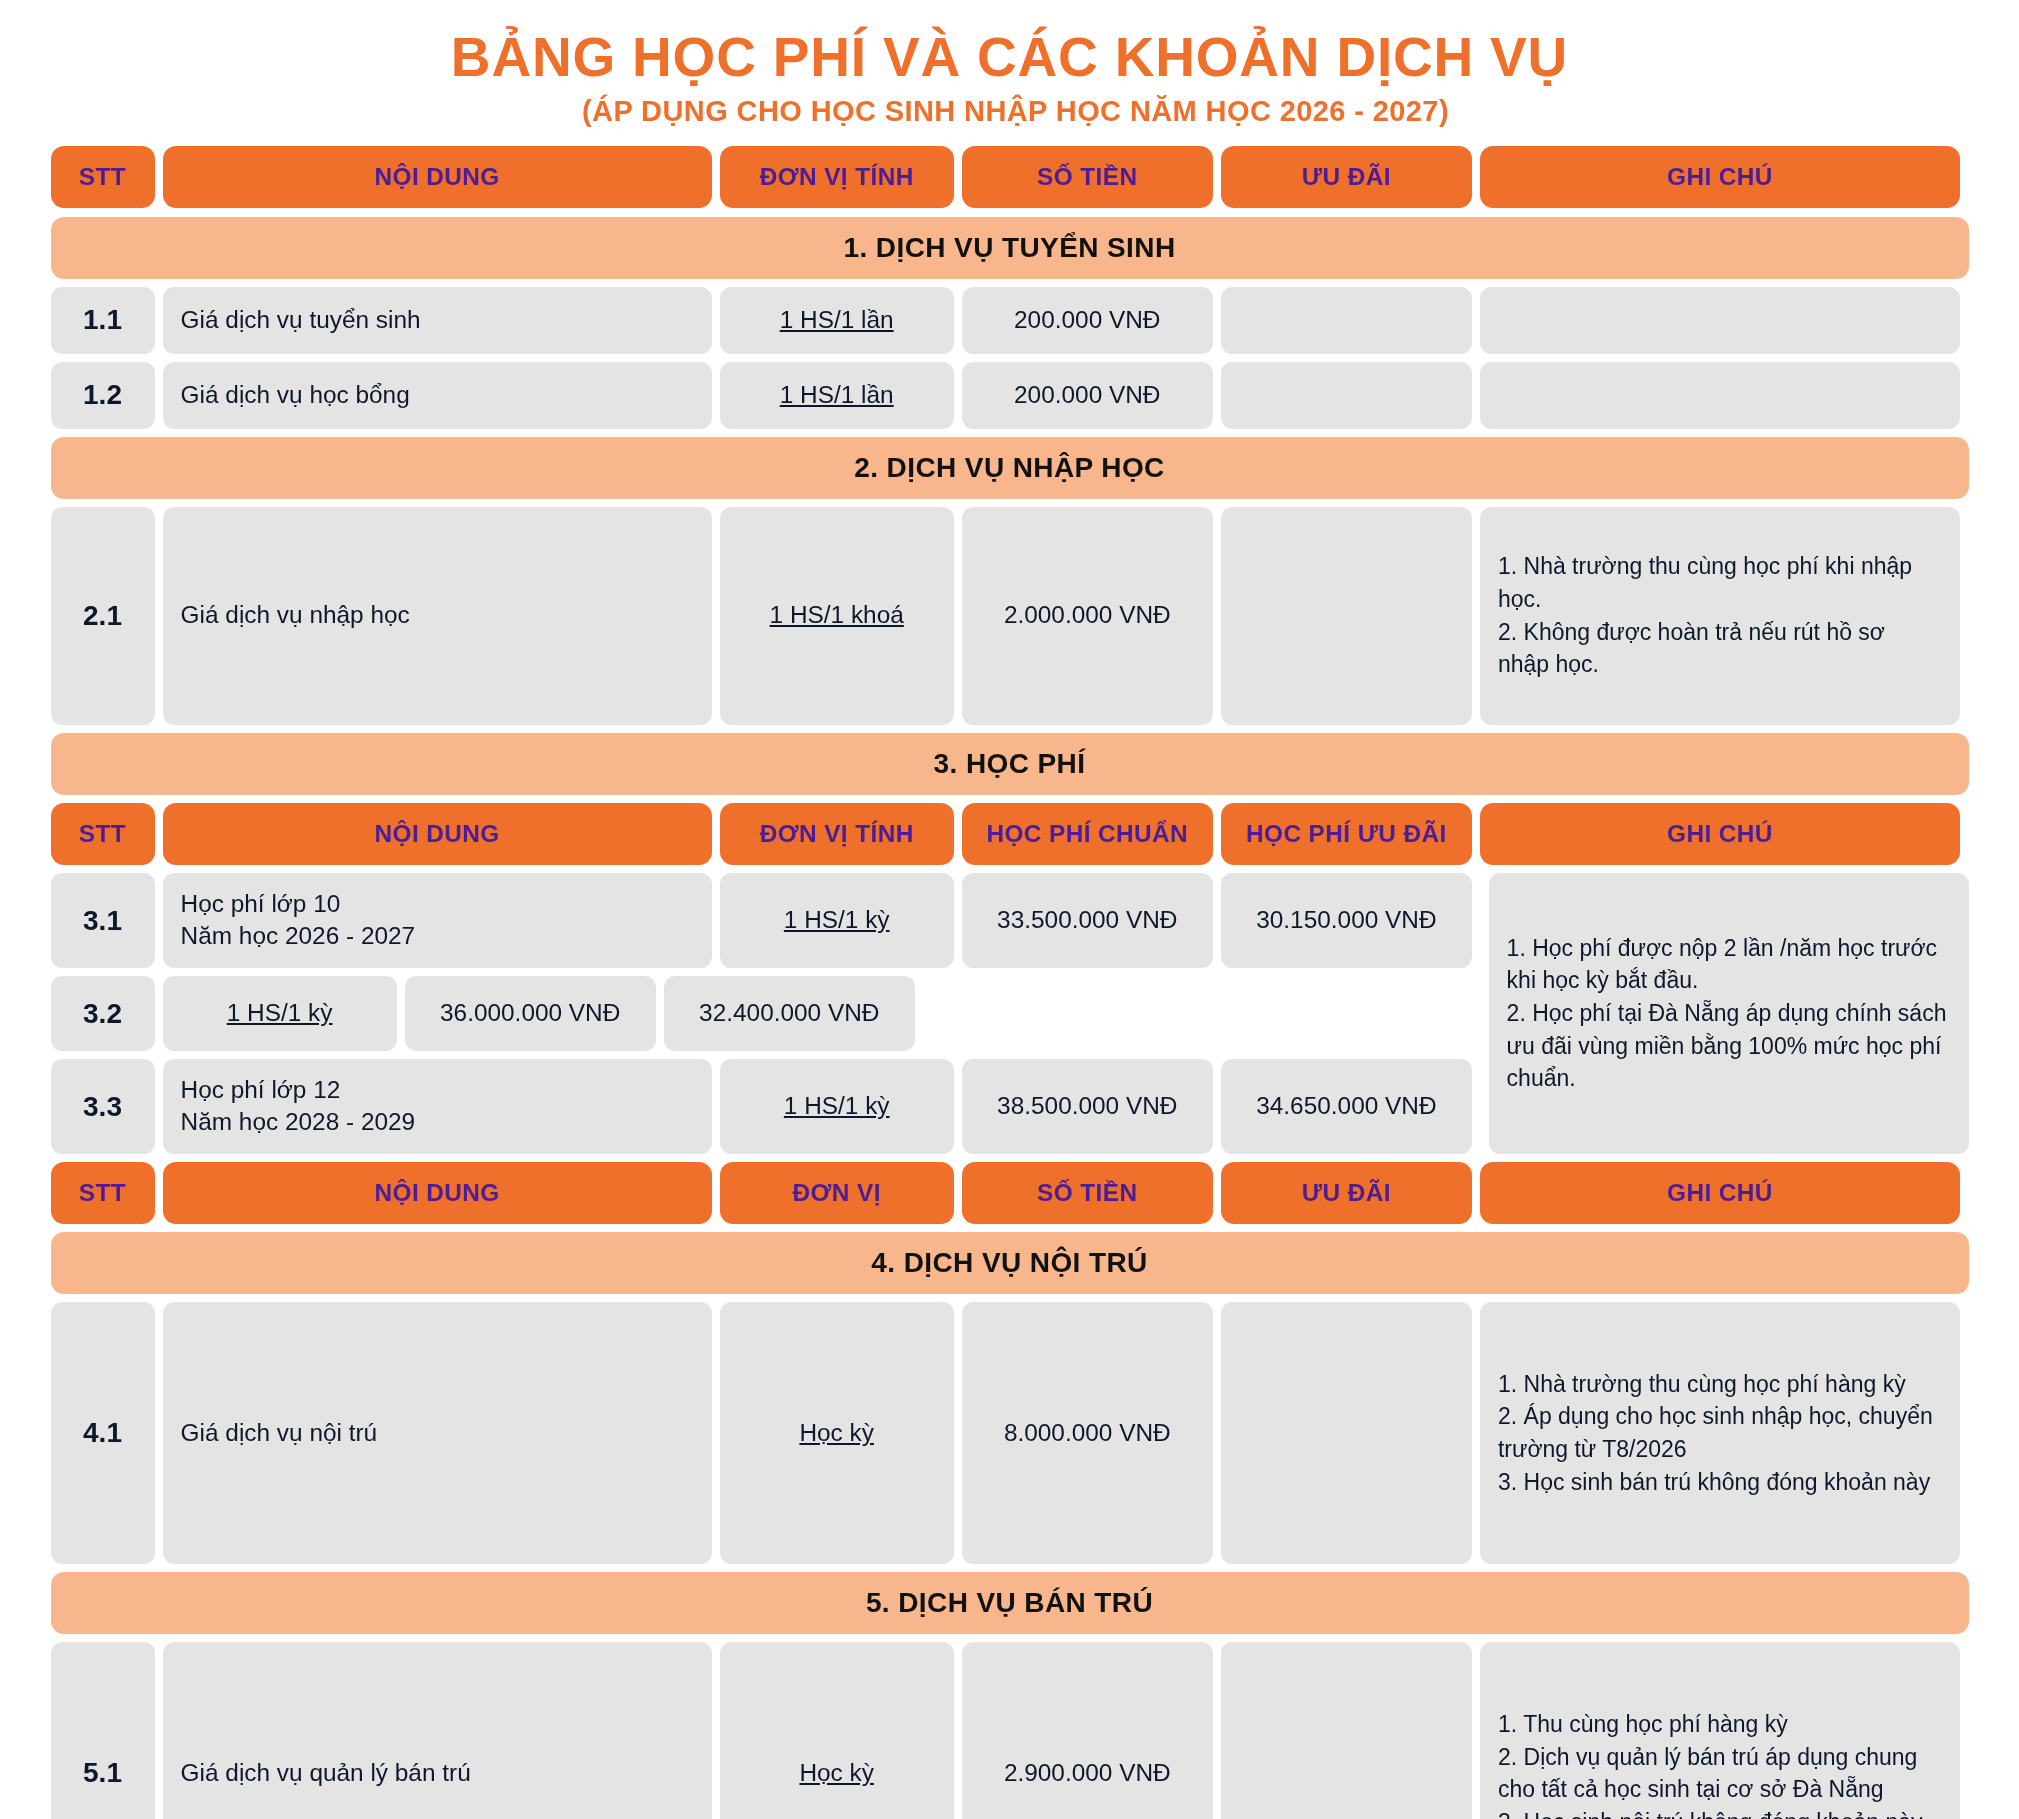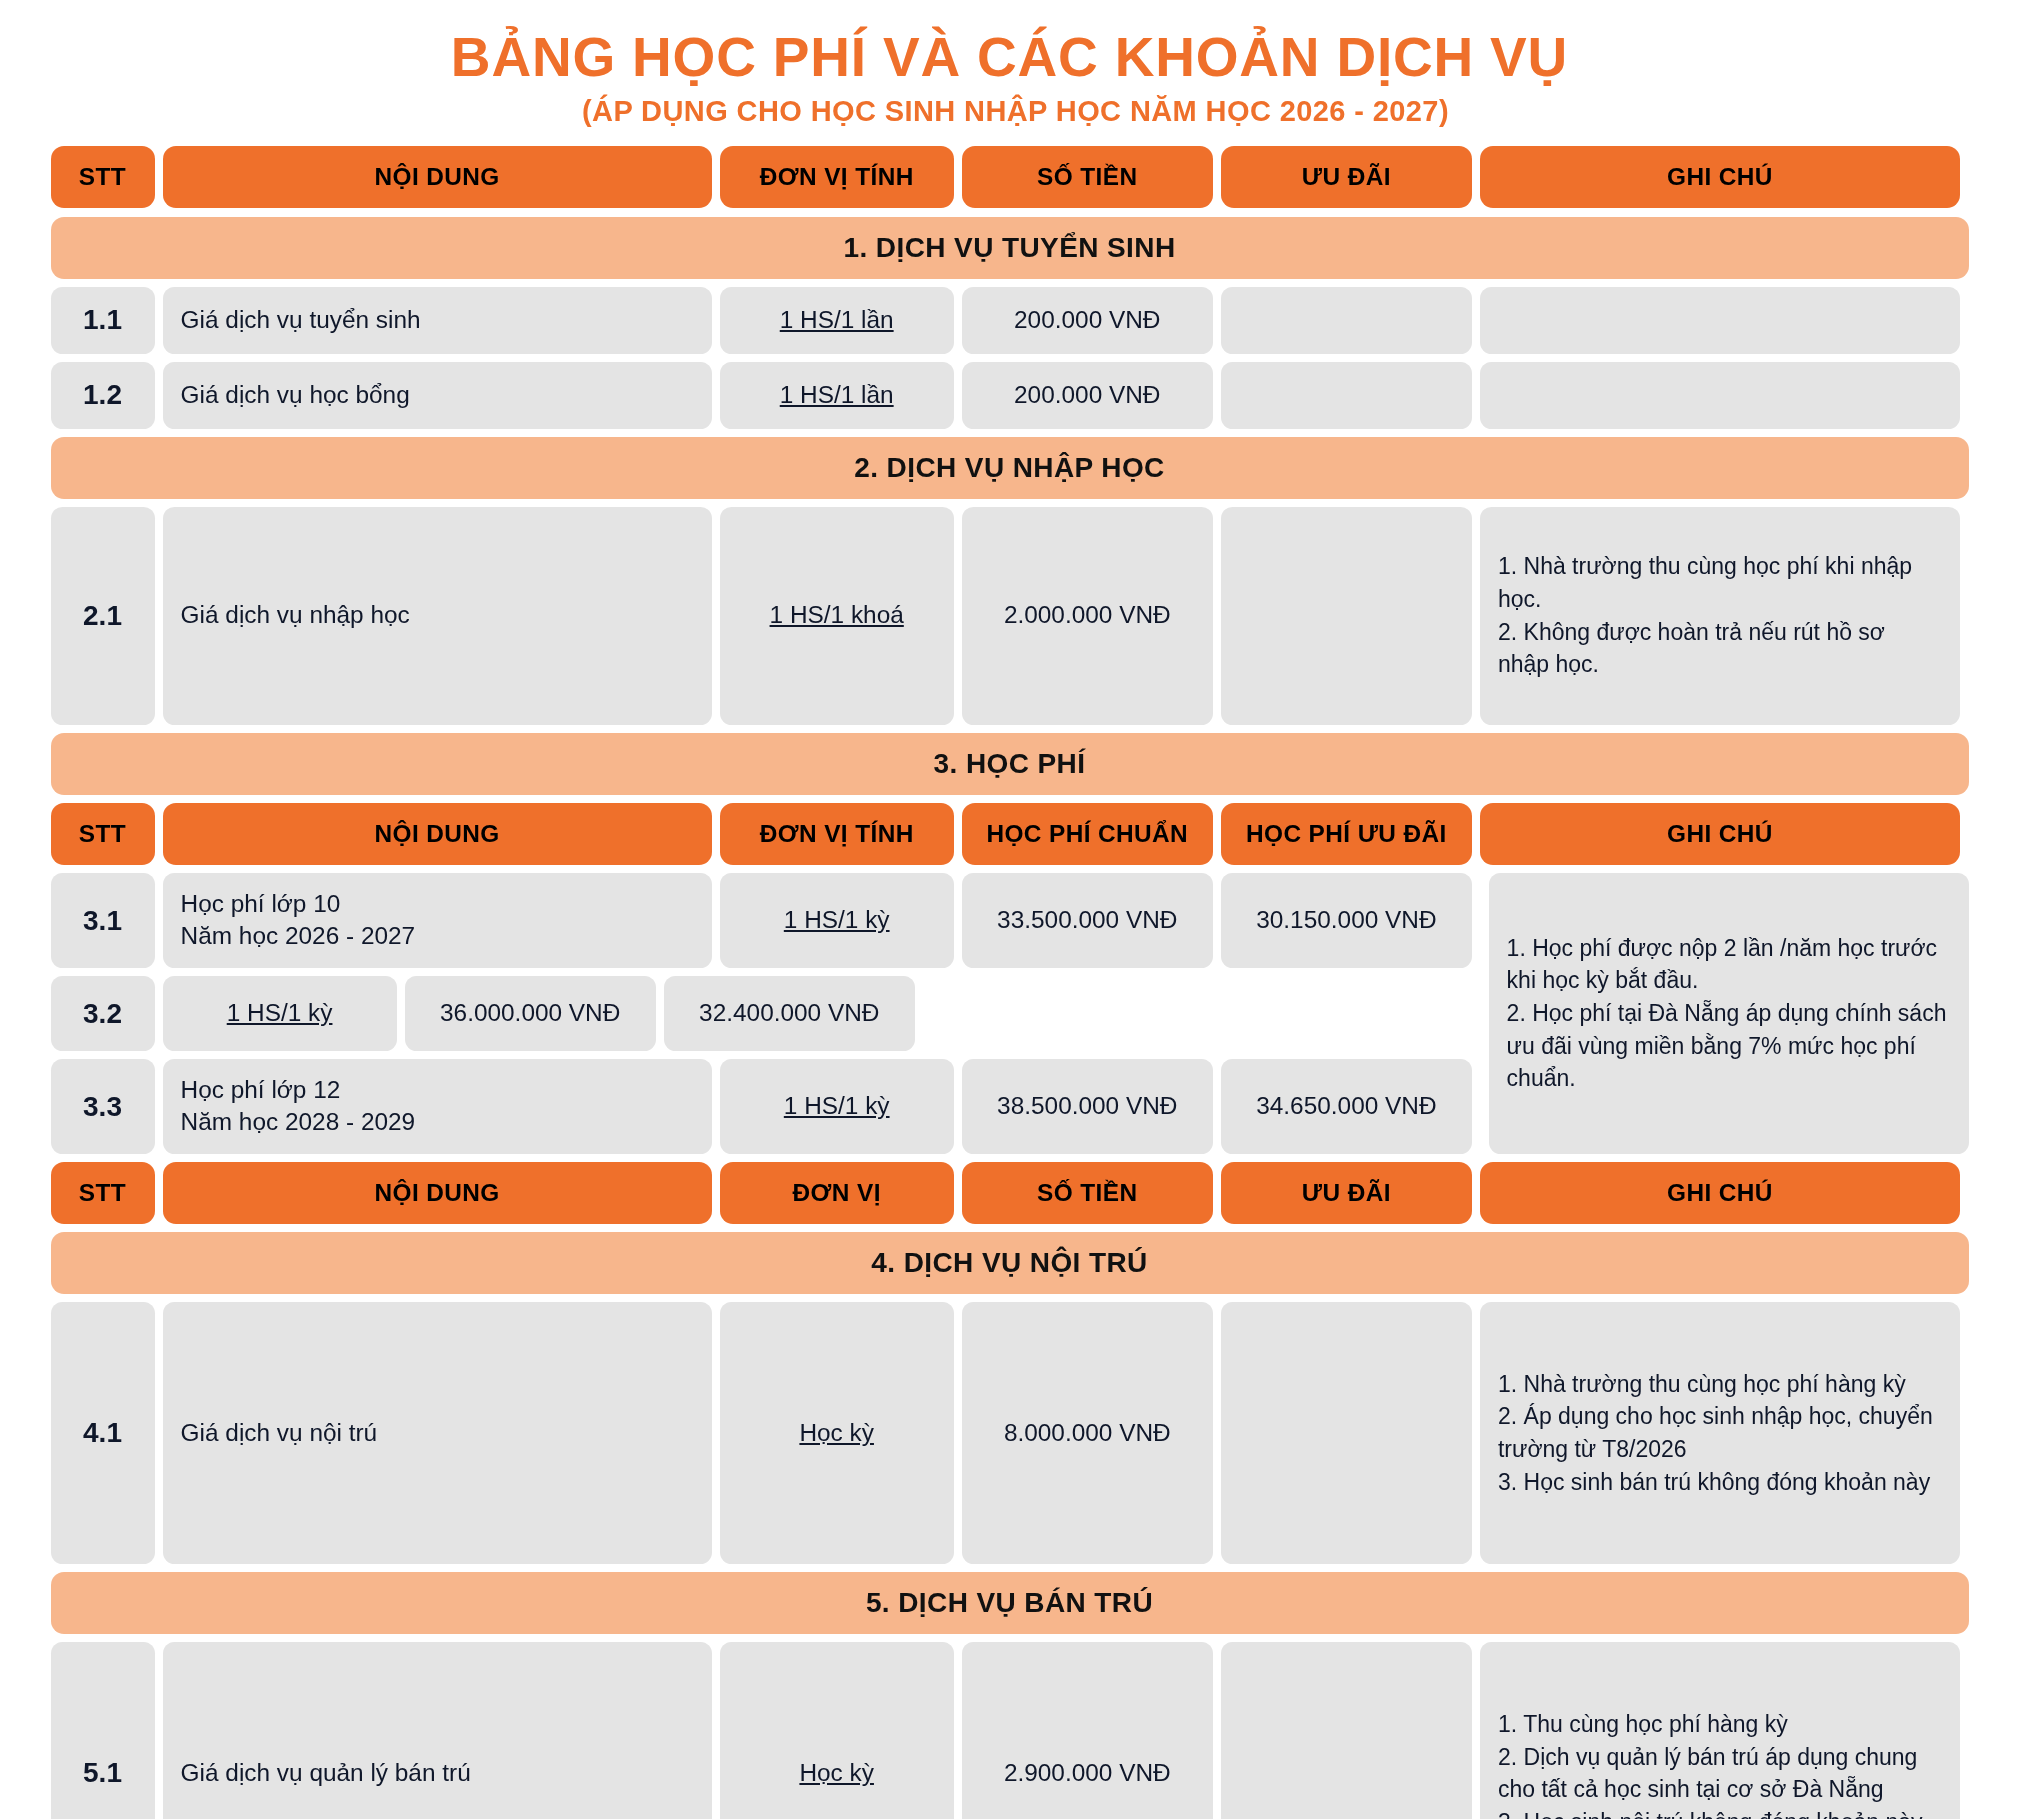"STT" .hcell { color: #000000 -> #4c1d95 }
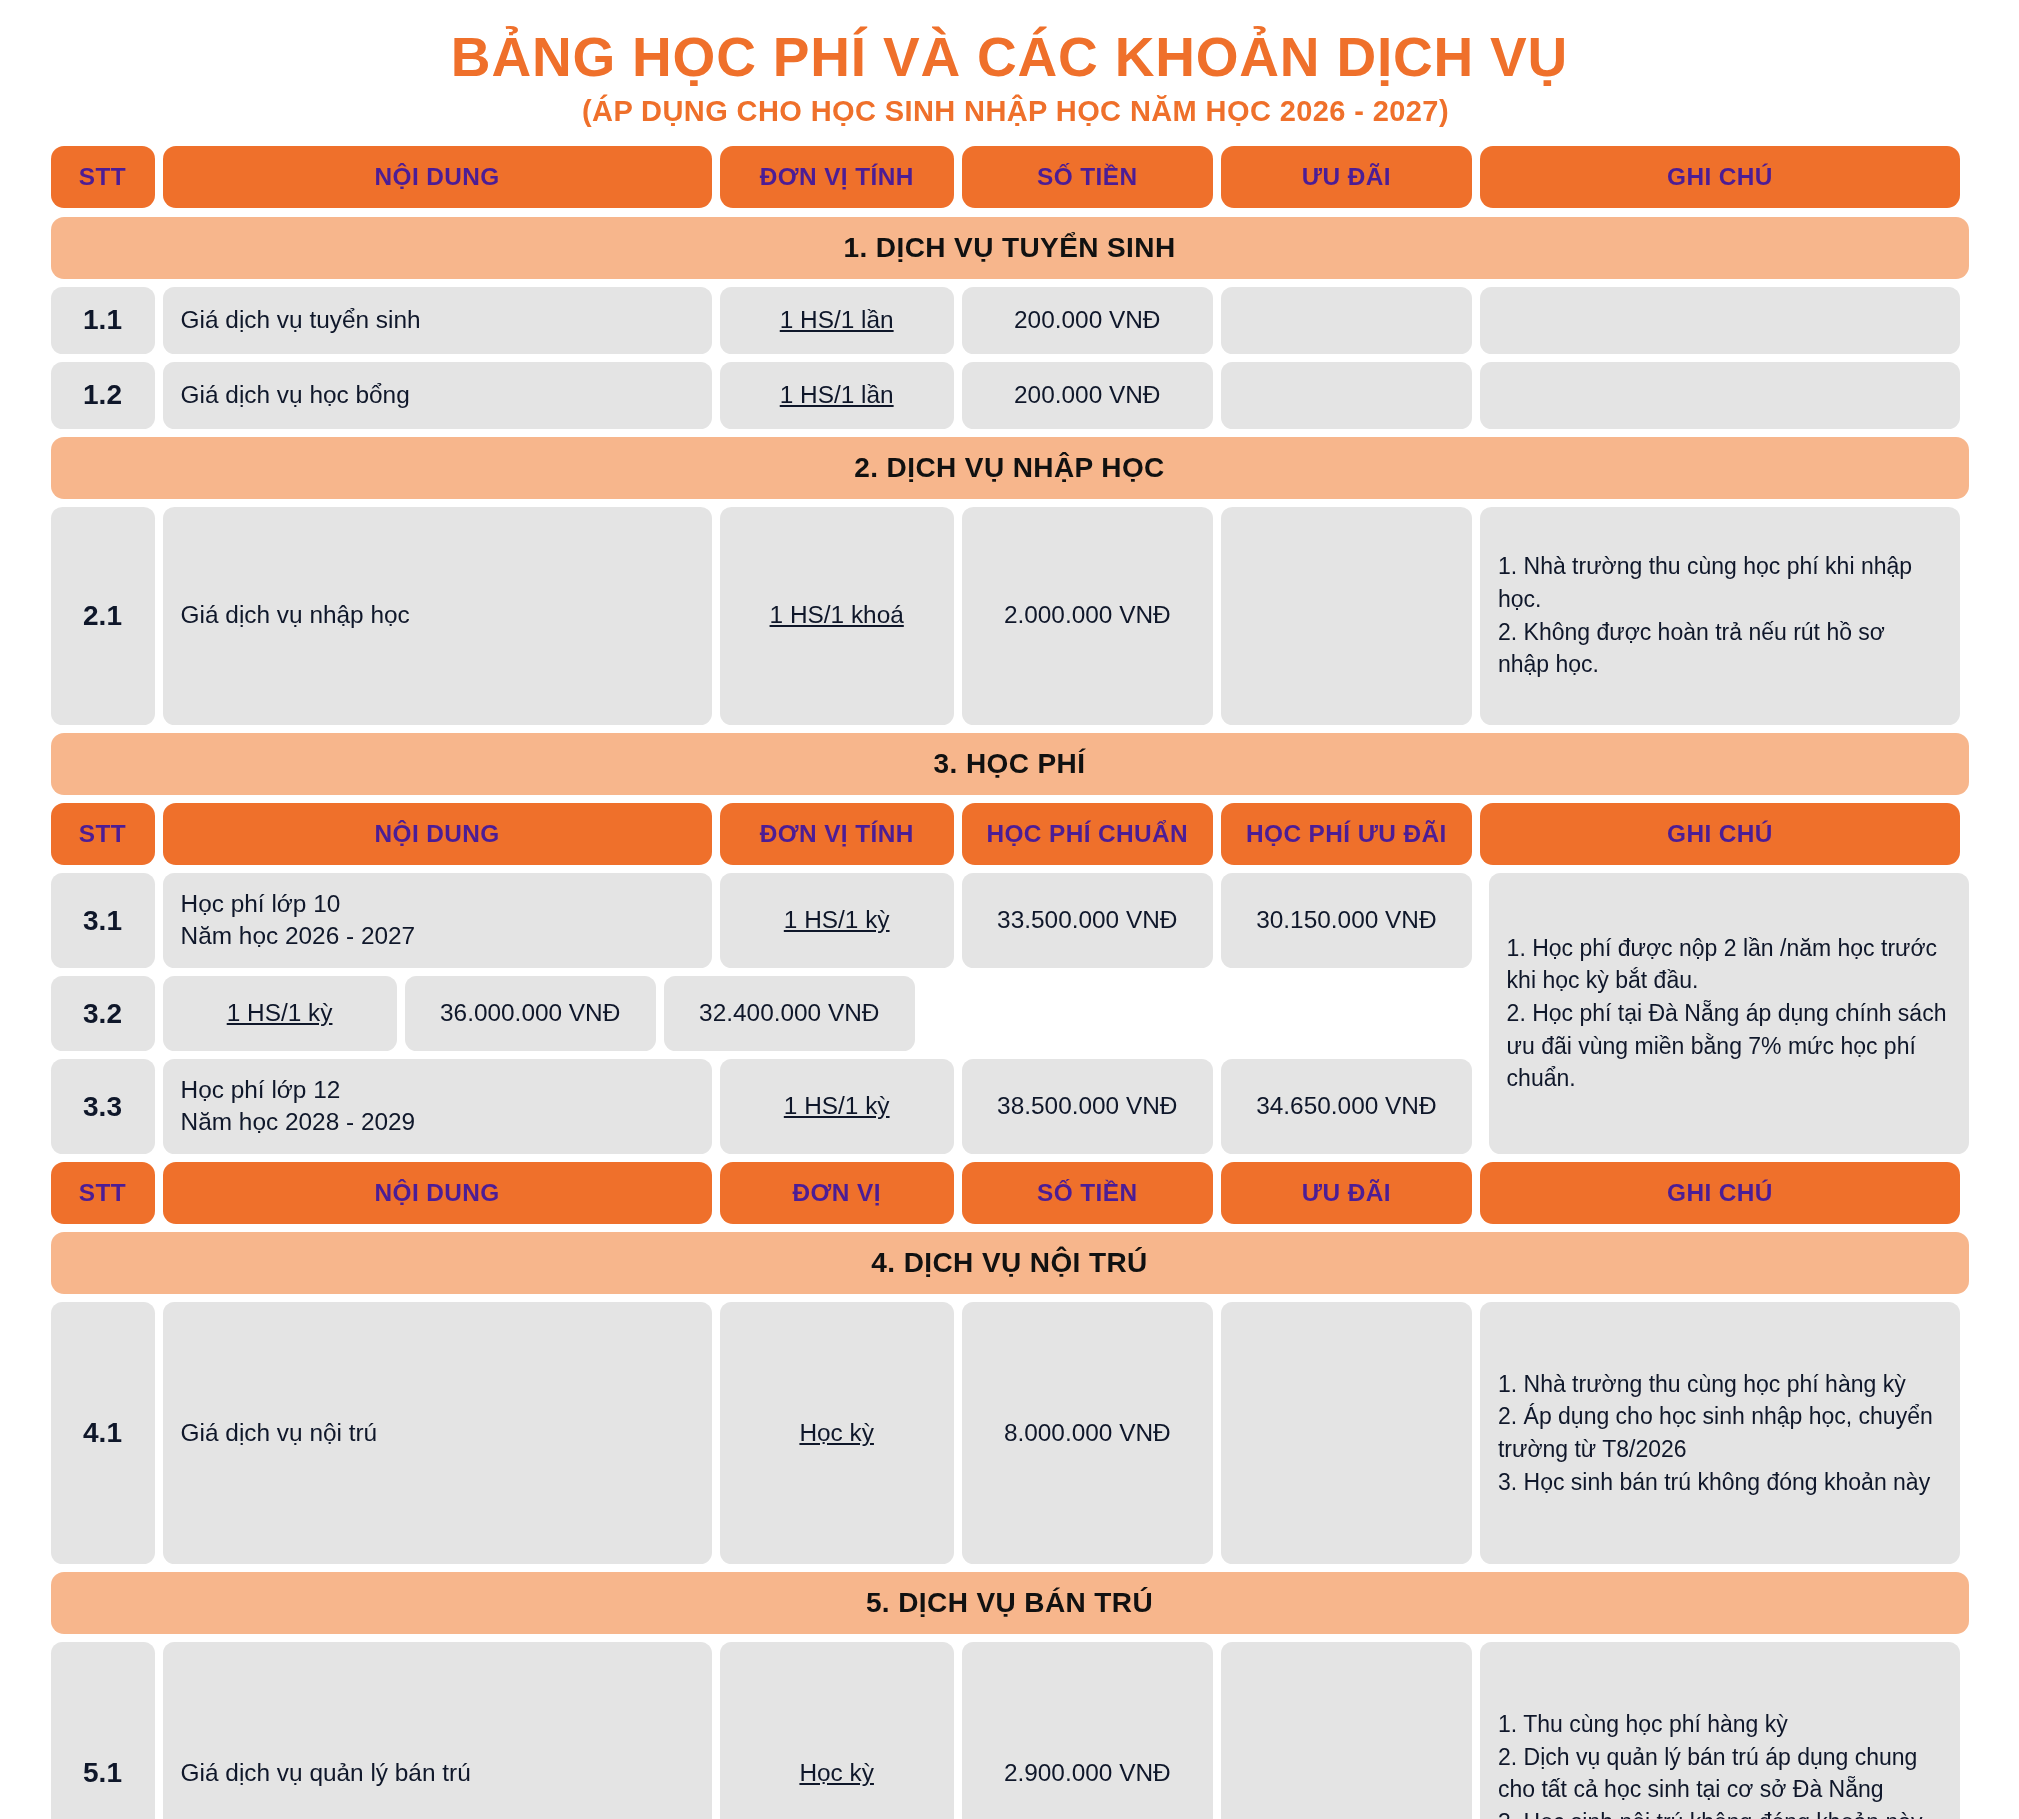"1. Học phí được nộp" div.dcell { text: 7% -> 100% }
